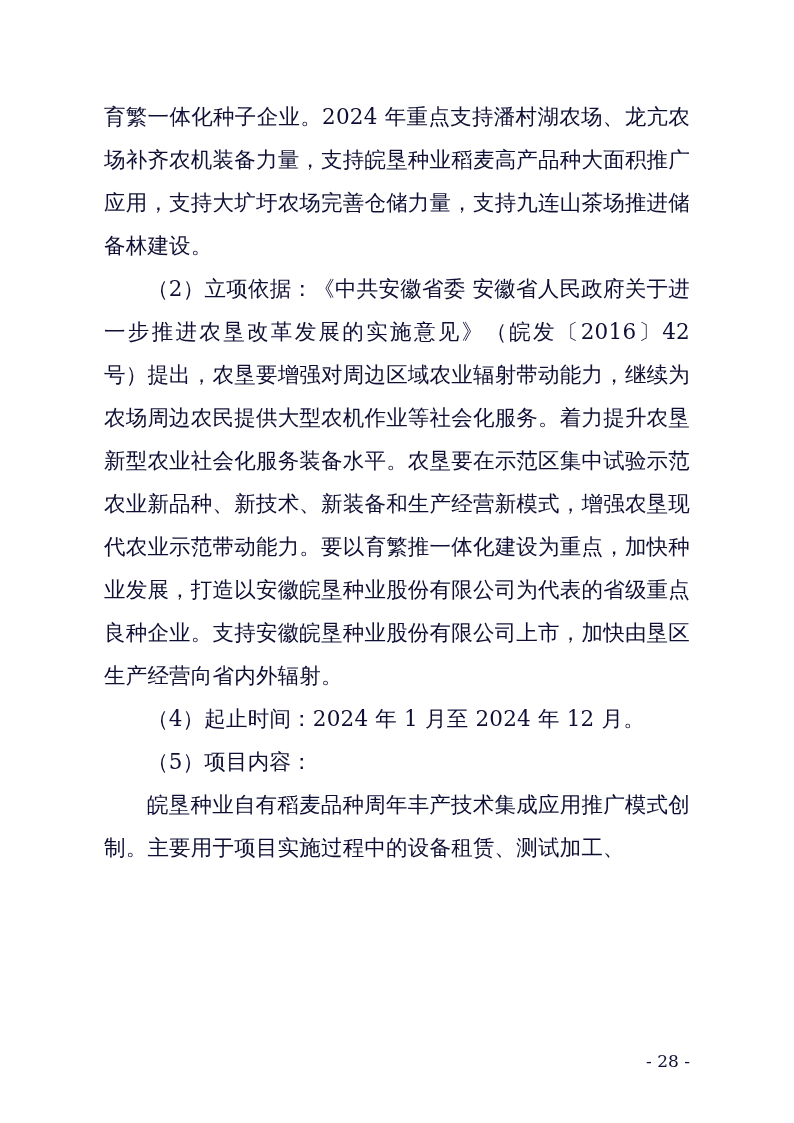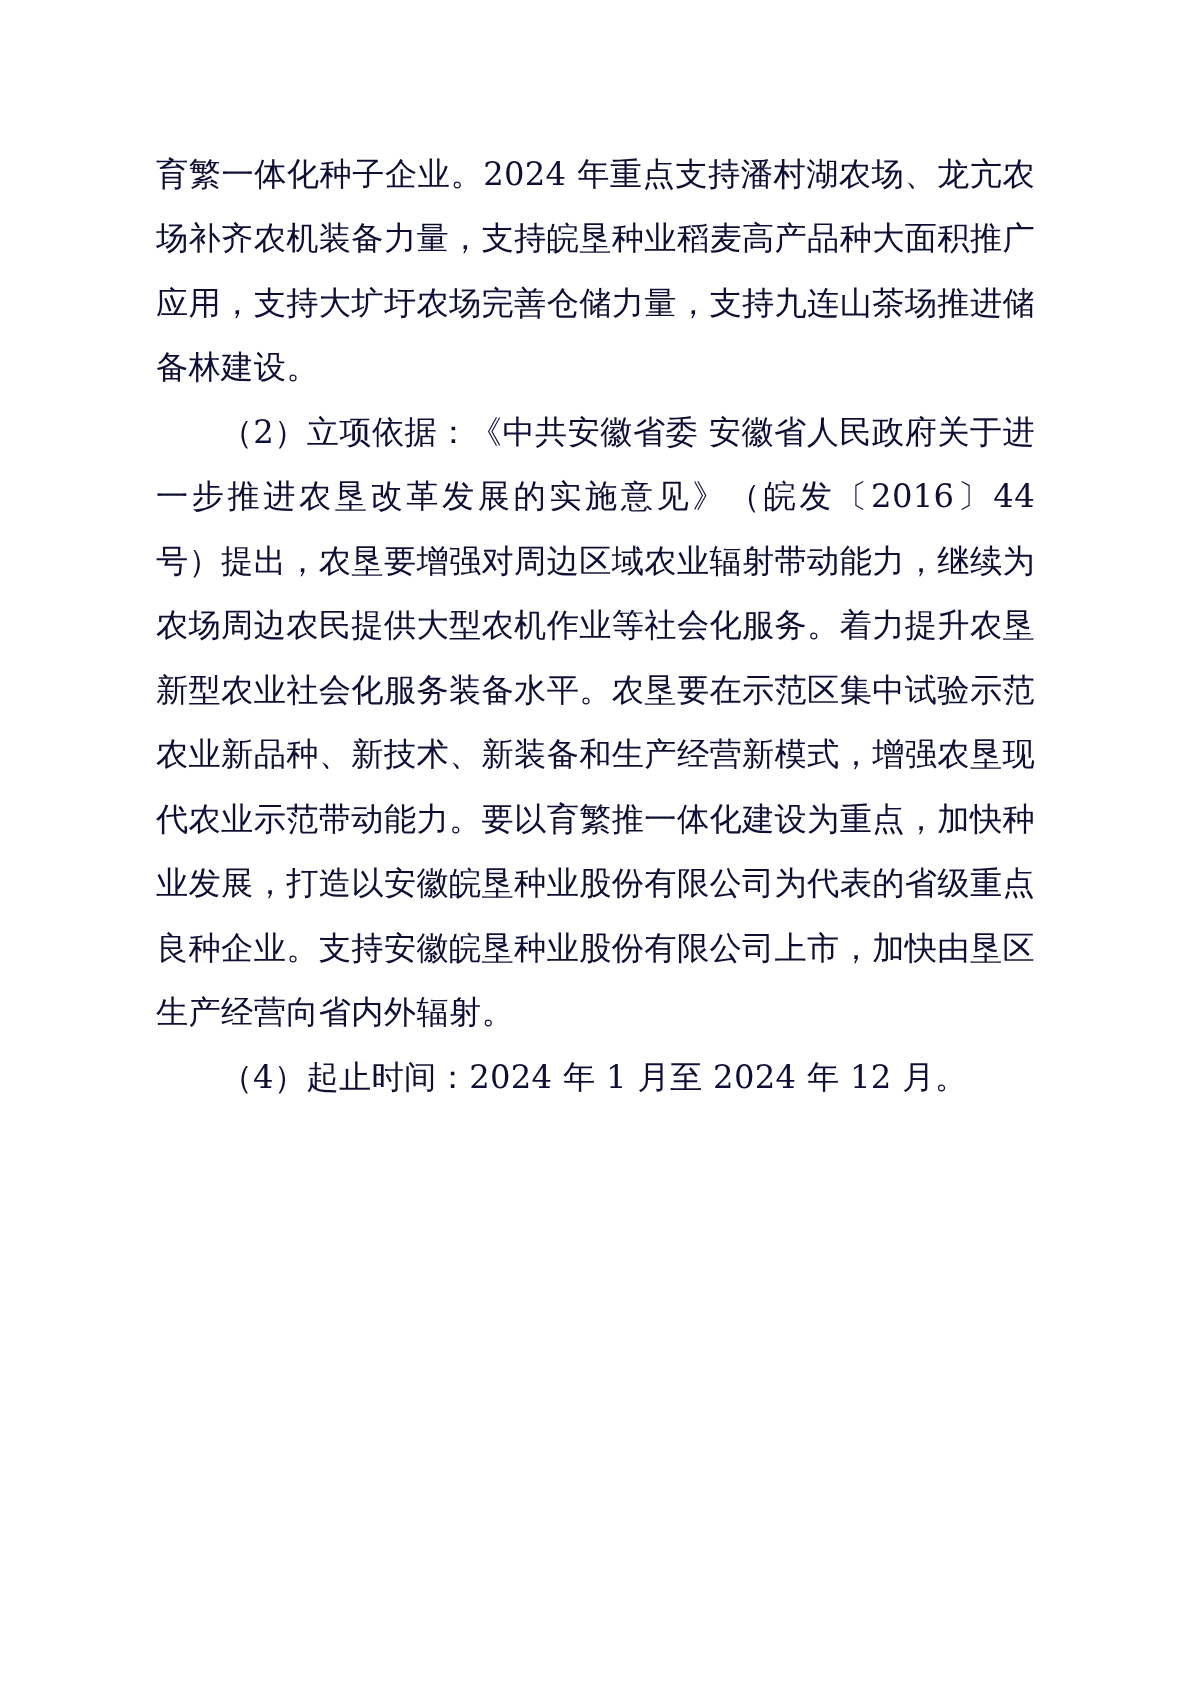"（2）立项依据：《中共安徽省委" p.para { text: 44 -> 42 }
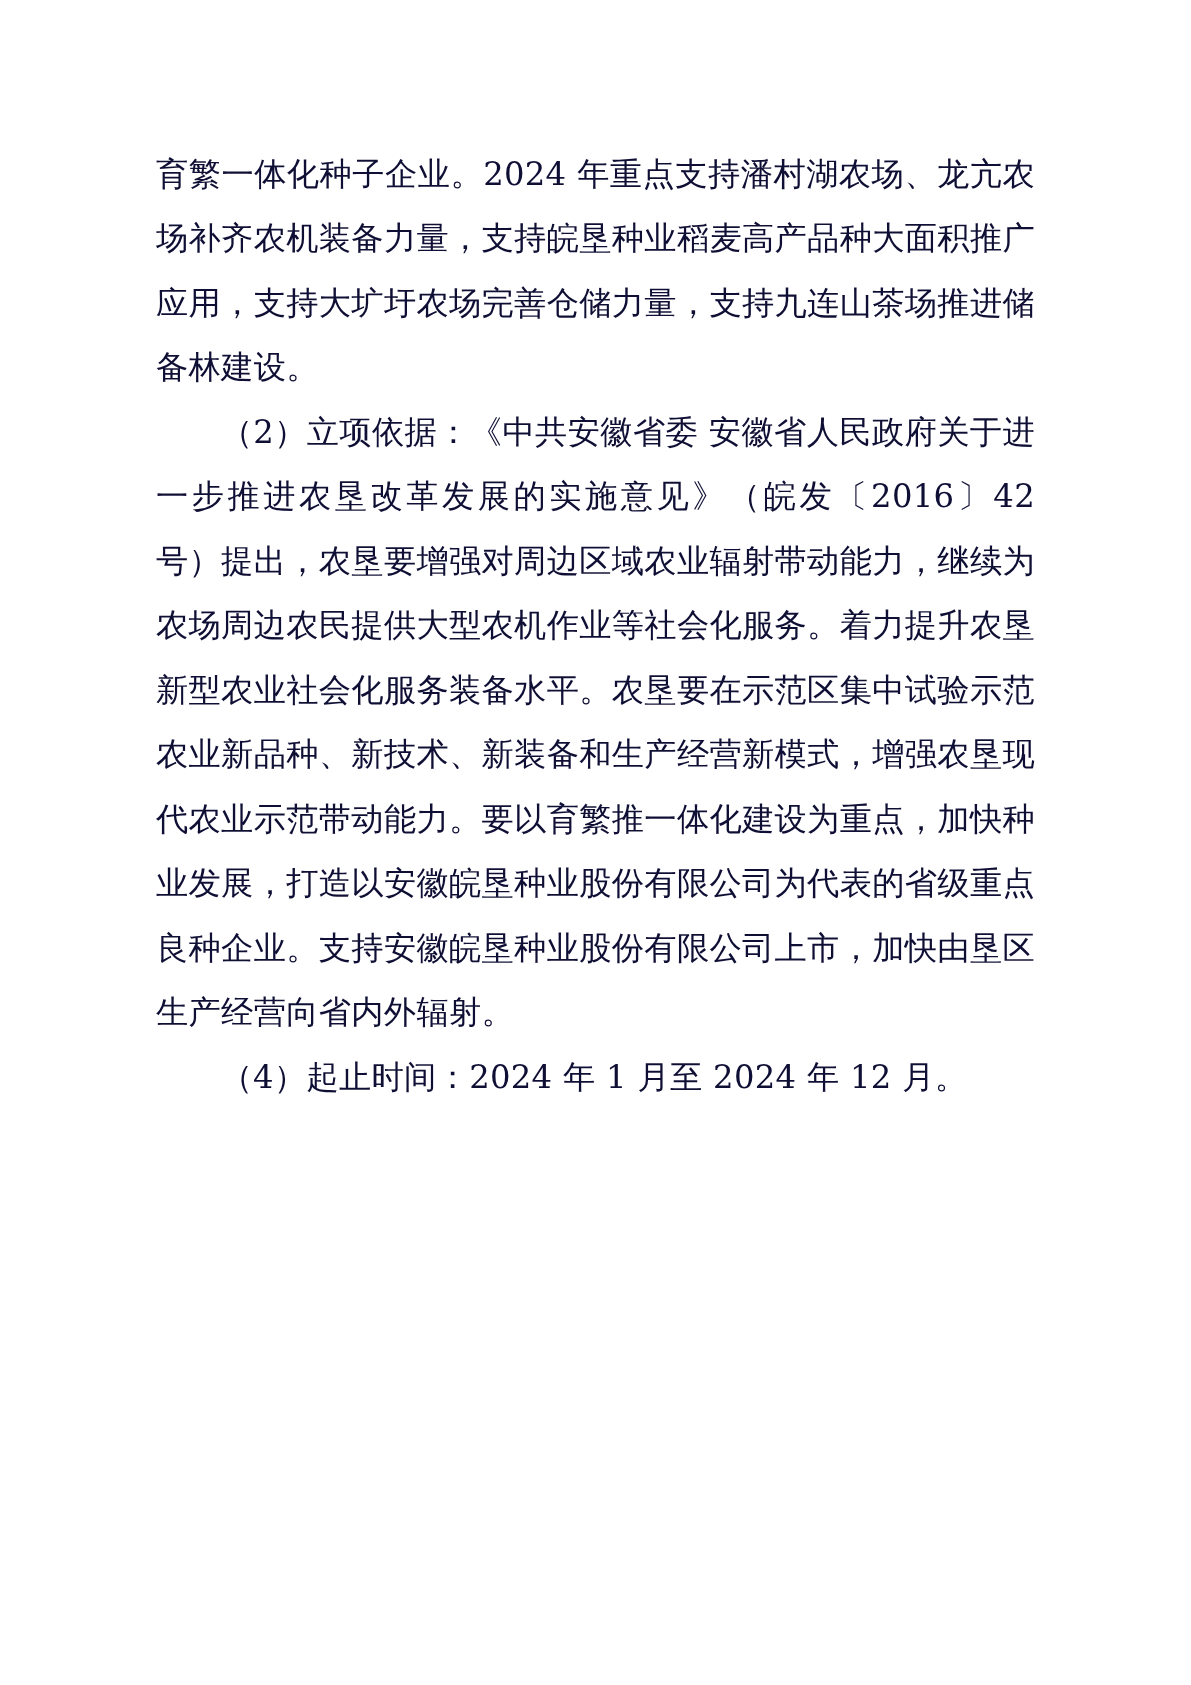"（5）项目内容：" p.para { html: none -> <p>（5）项目内容：</p> }
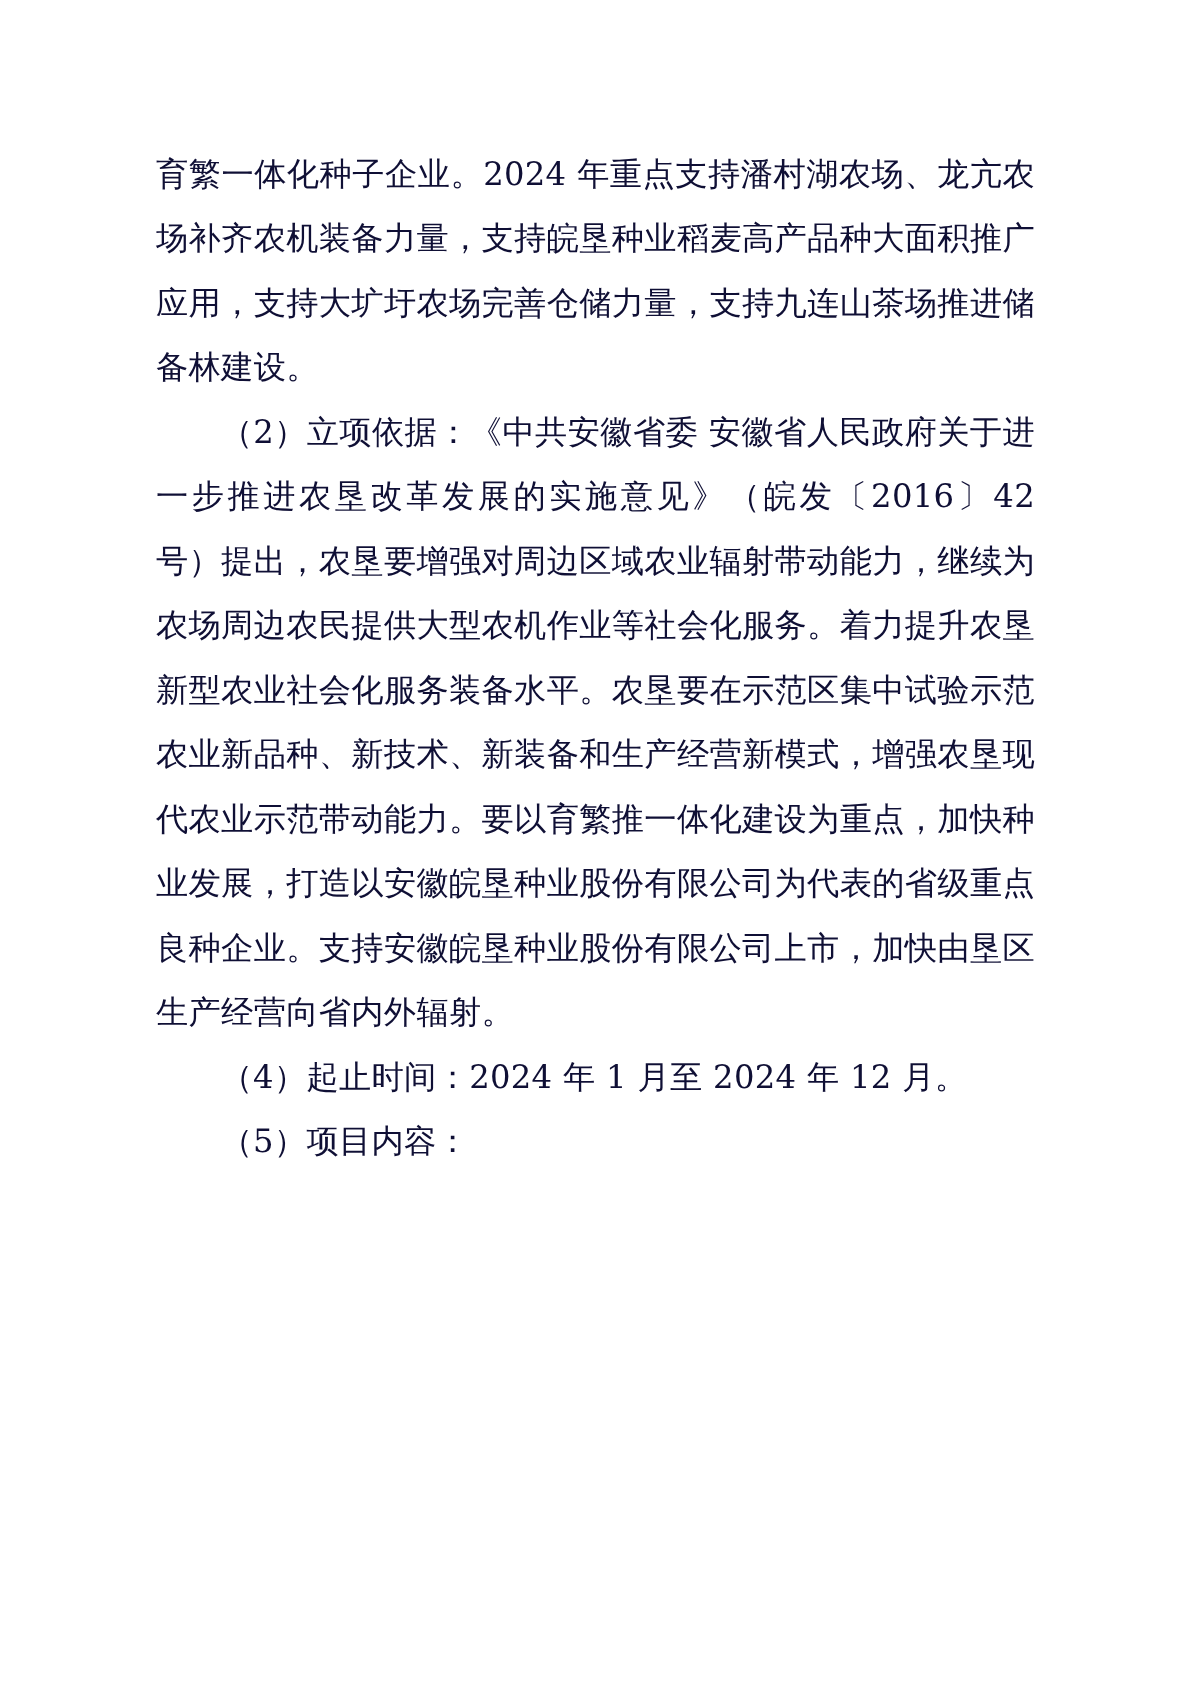"皖垦种业自有稻麦品种周年丰产技术集成应用推广模式创制。主要用于项目实施过程中的设" p.para { html: none -> <p>皖垦种业自有稻麦品种周年丰产技术集成应用推广模式创制。主要用于项目实施过程中的设备租赁、测试加工、</p> }
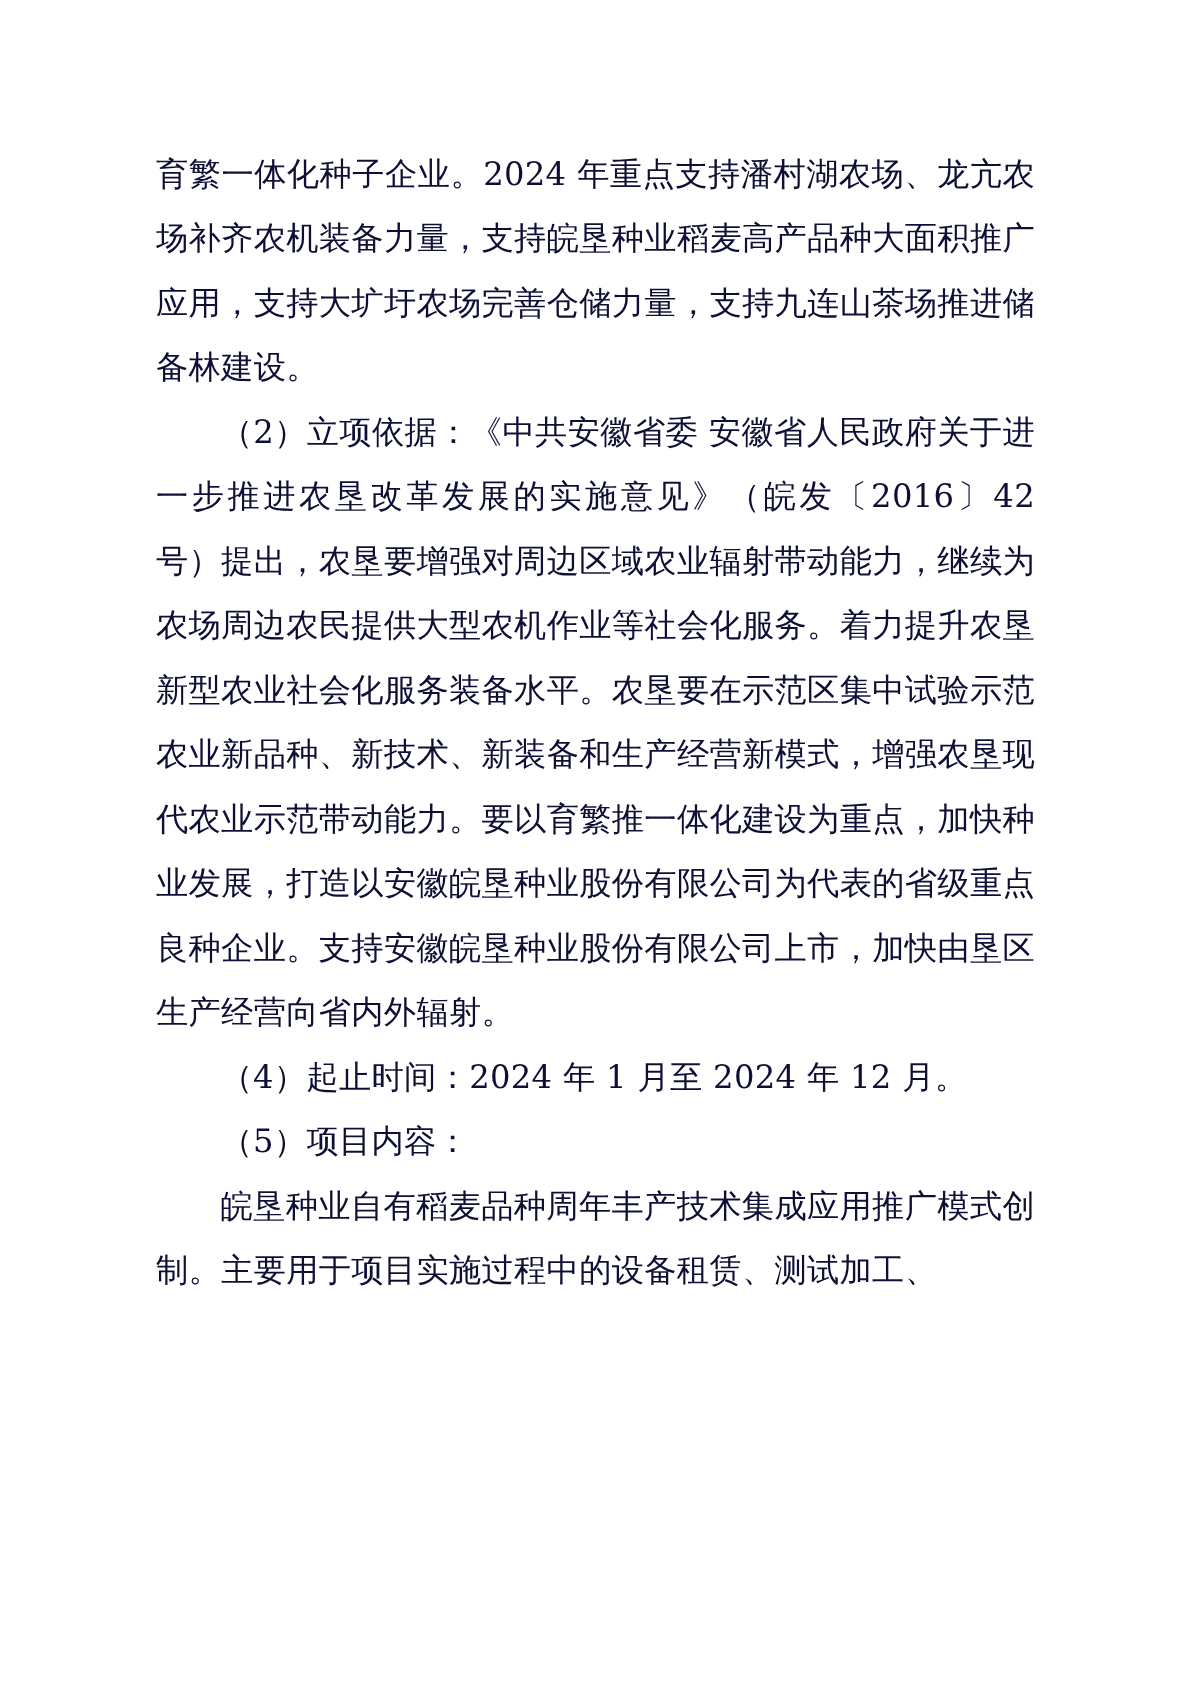"- 28 -" div.footer { html: none -> <div>- 28 -</div> }
